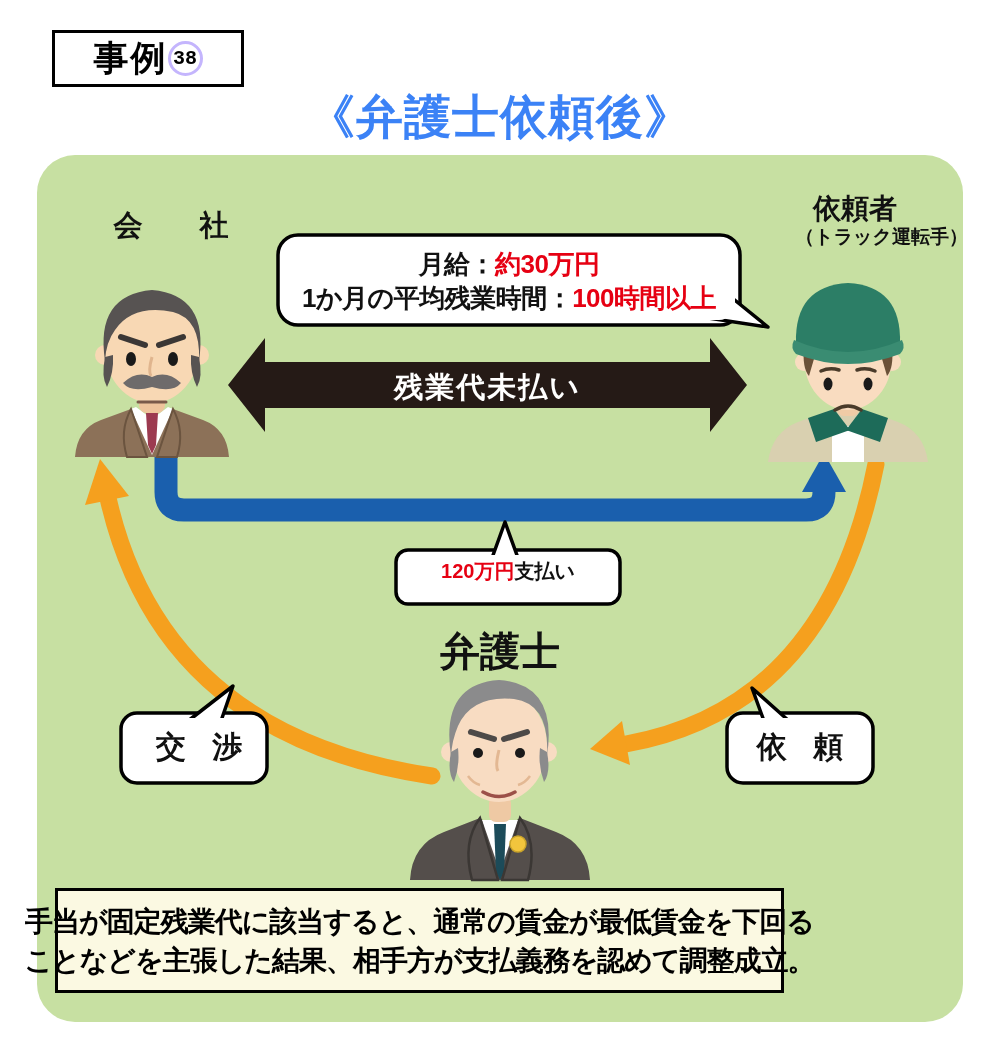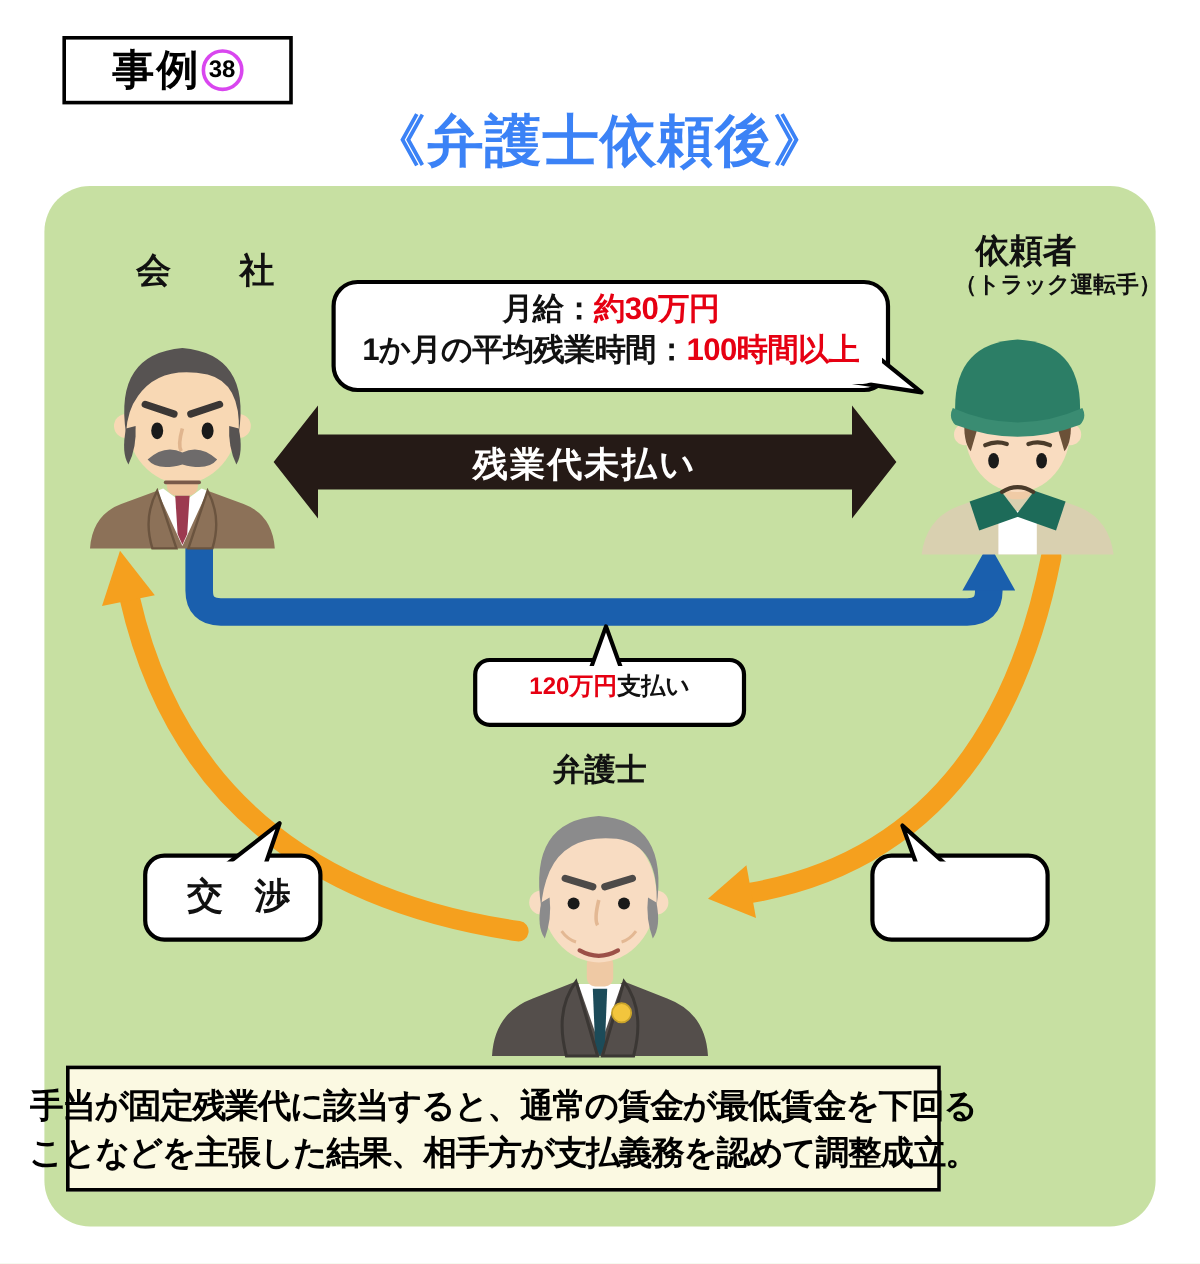"事例" .case-box { font-family: none -> Liberation Mono, monospace }
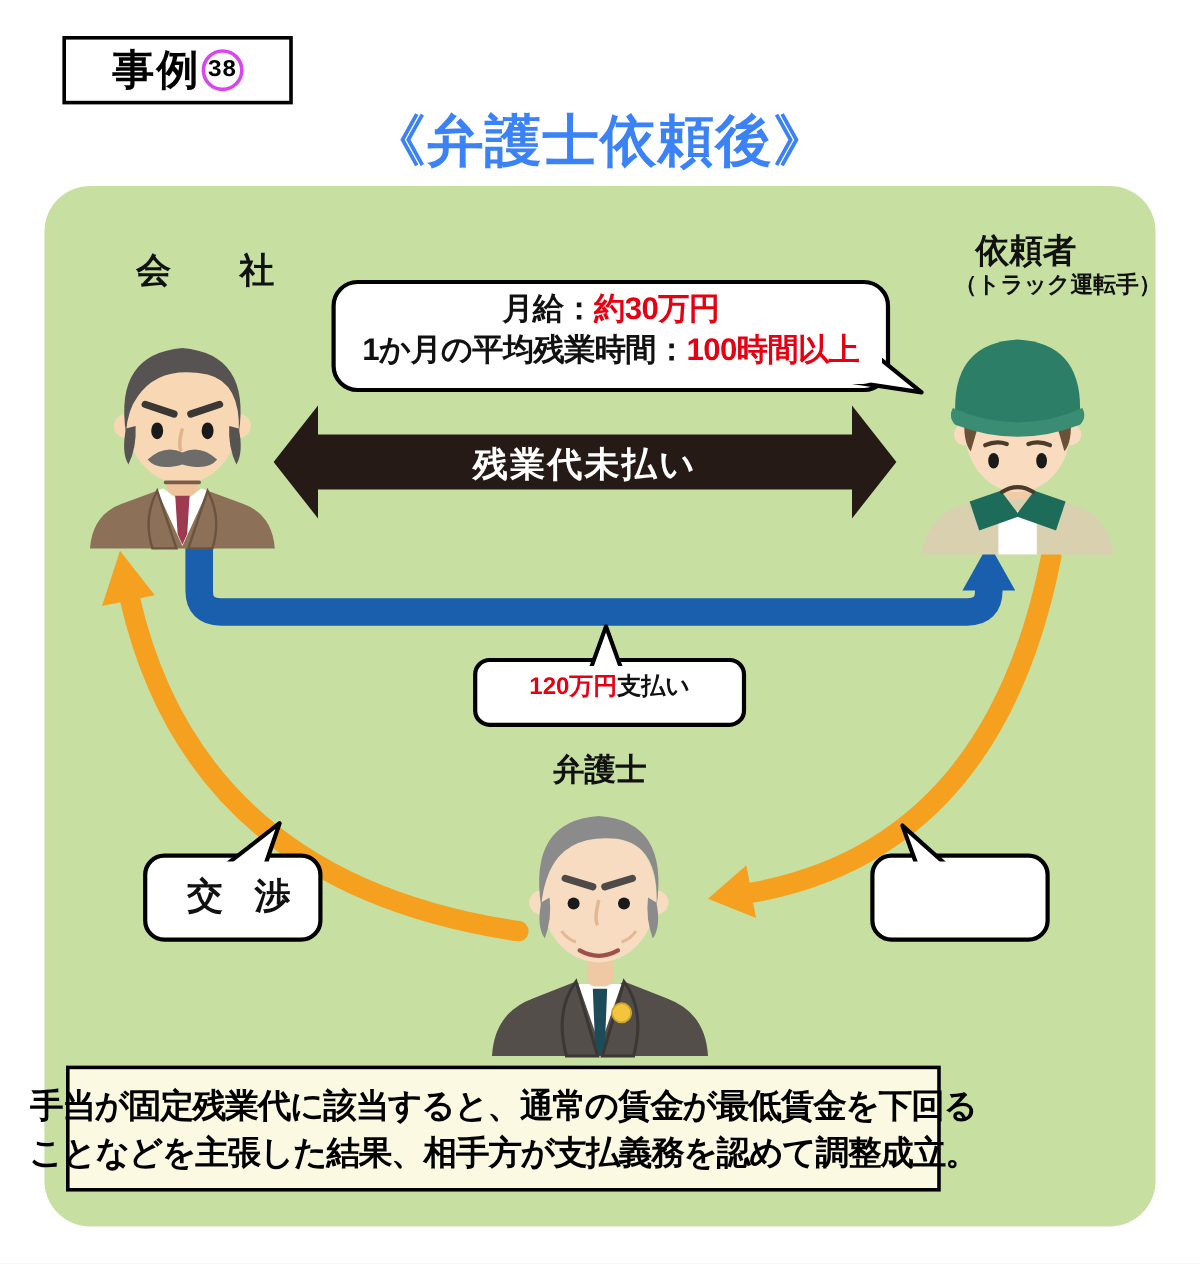"38" .case-circle { border: 3px solid #d946ef -> 3px solid #c4b5fd }
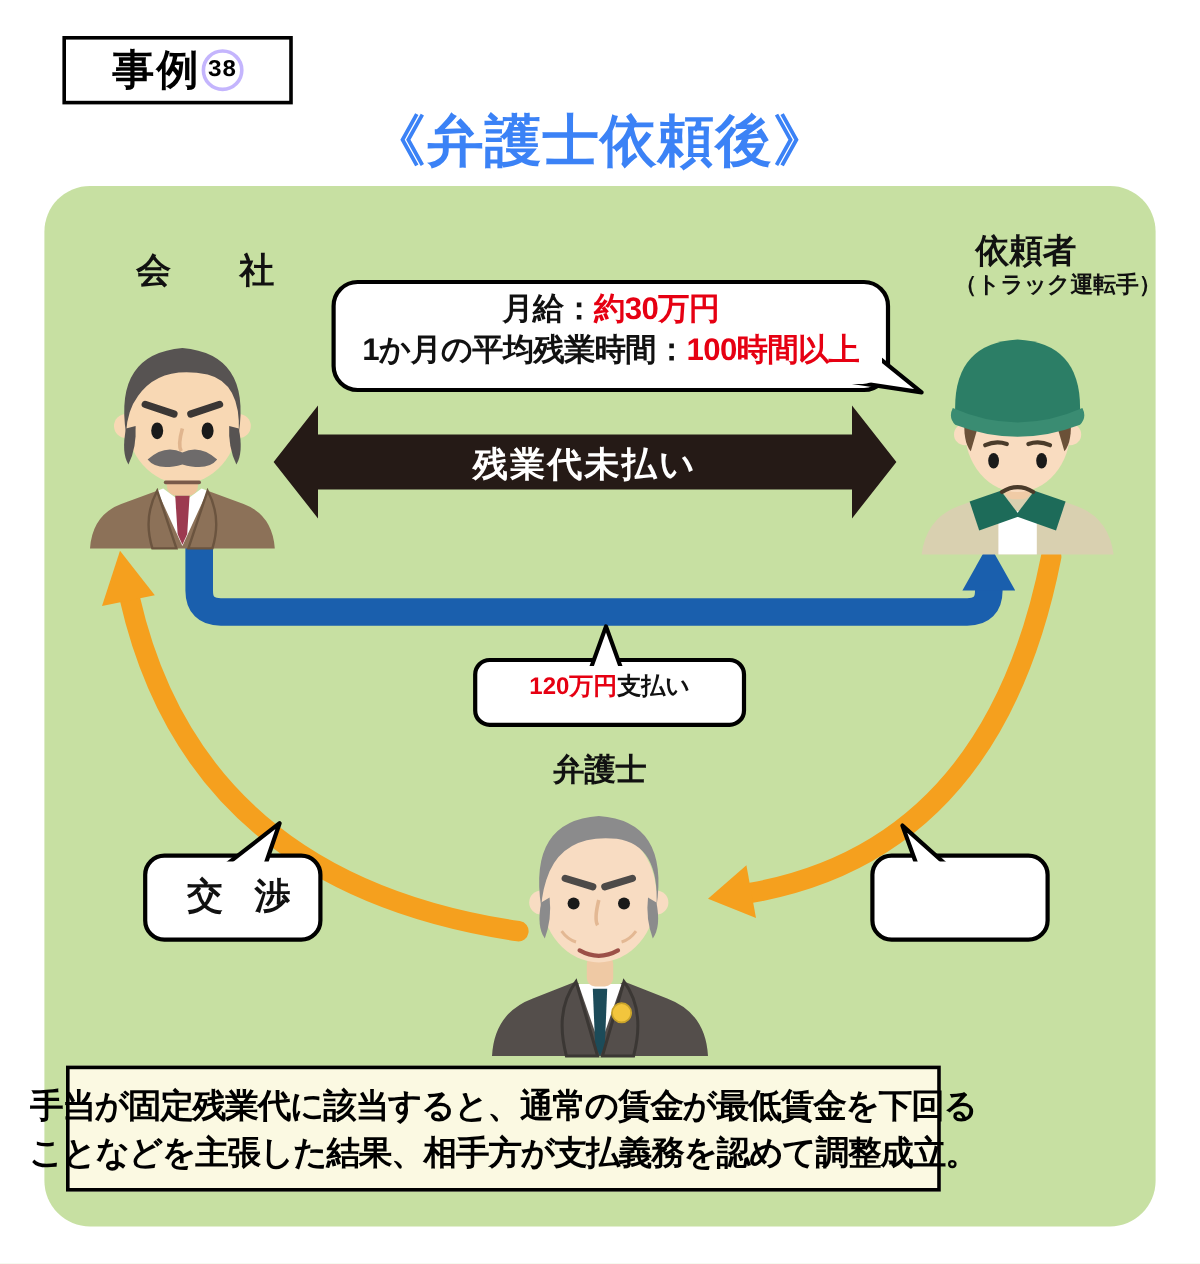"月給：約30万円" .info-bubble-text { justify-content: flex-start -> center }
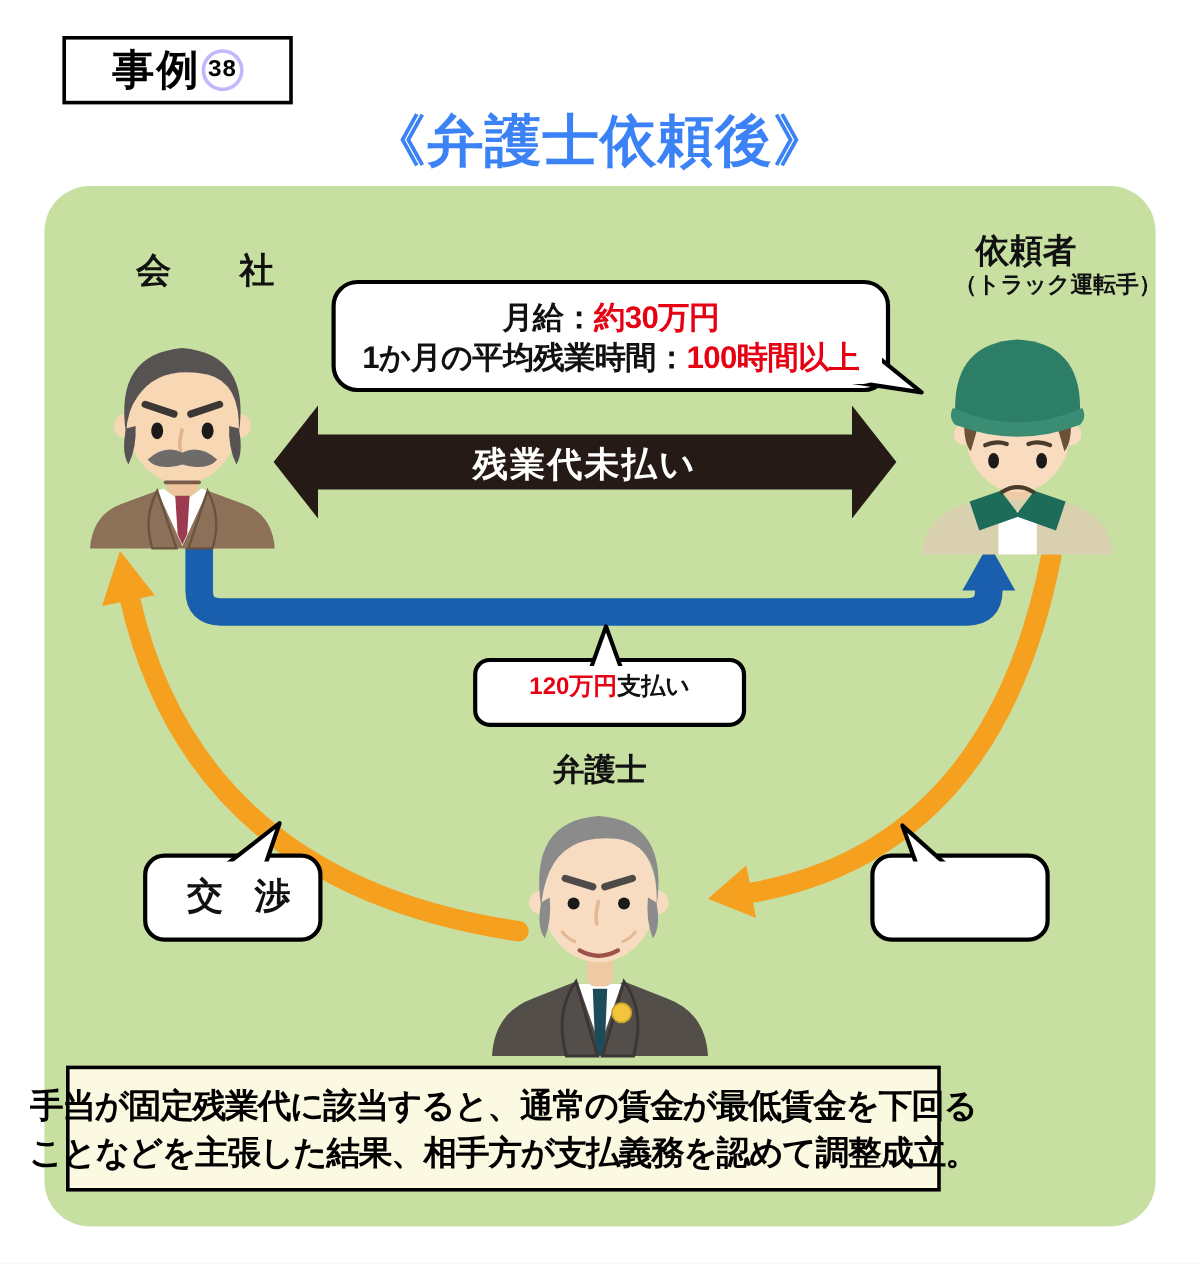"弁護士" .lawyer-label { font-size: 26px -> 40px }
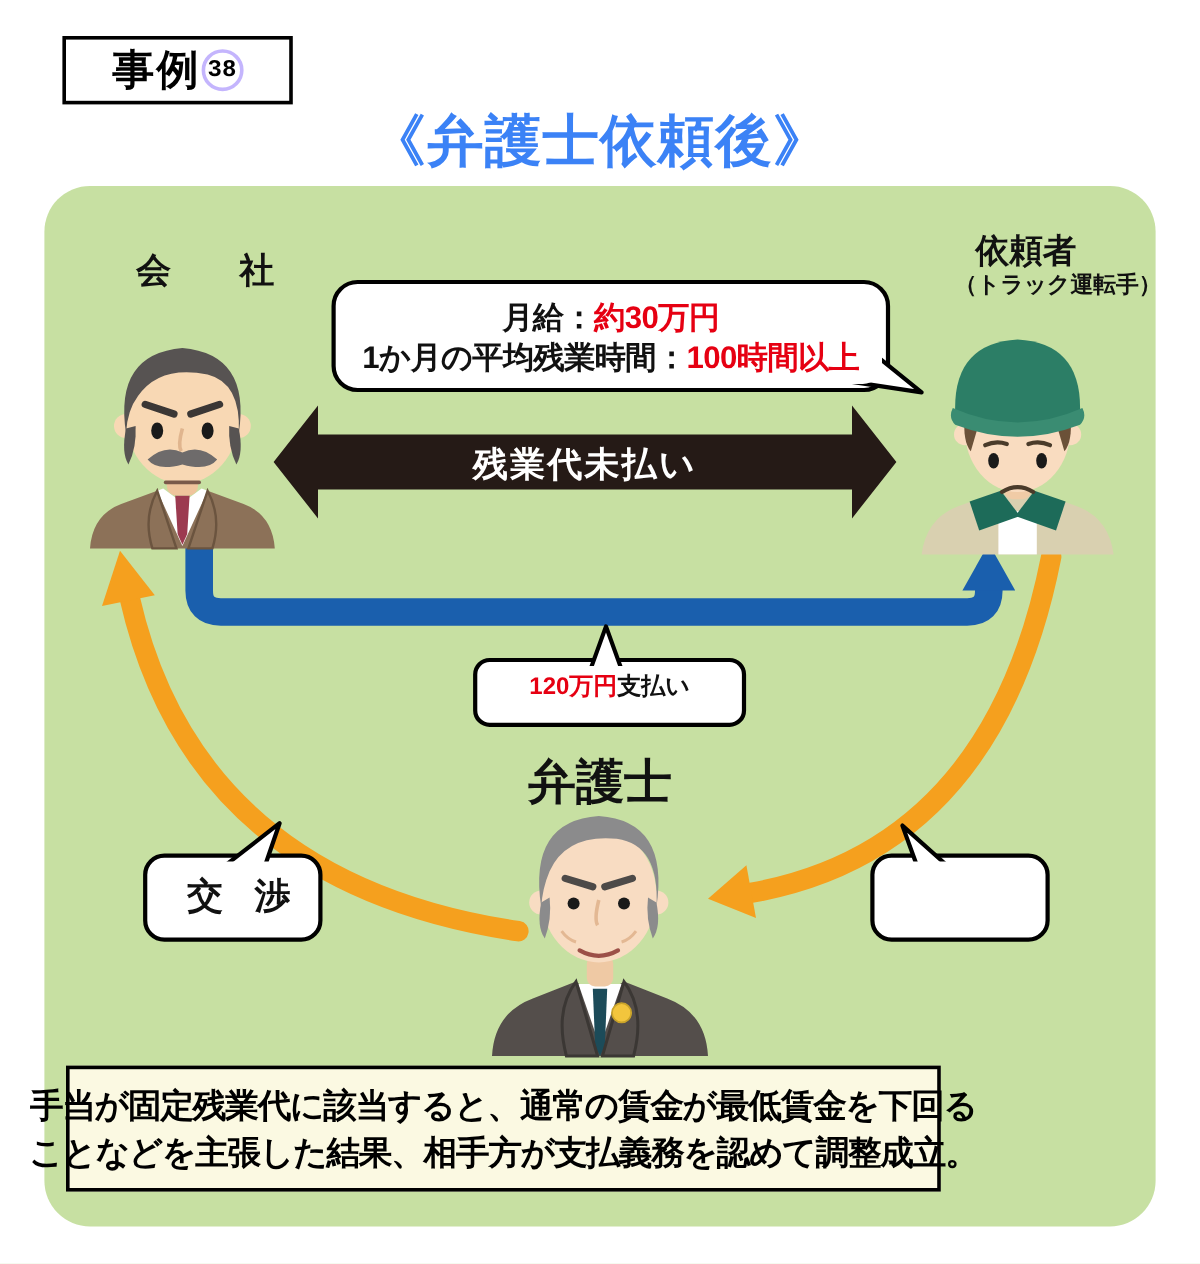"依 頼" div.txt { html: none -> <div>依 頼</div> }
